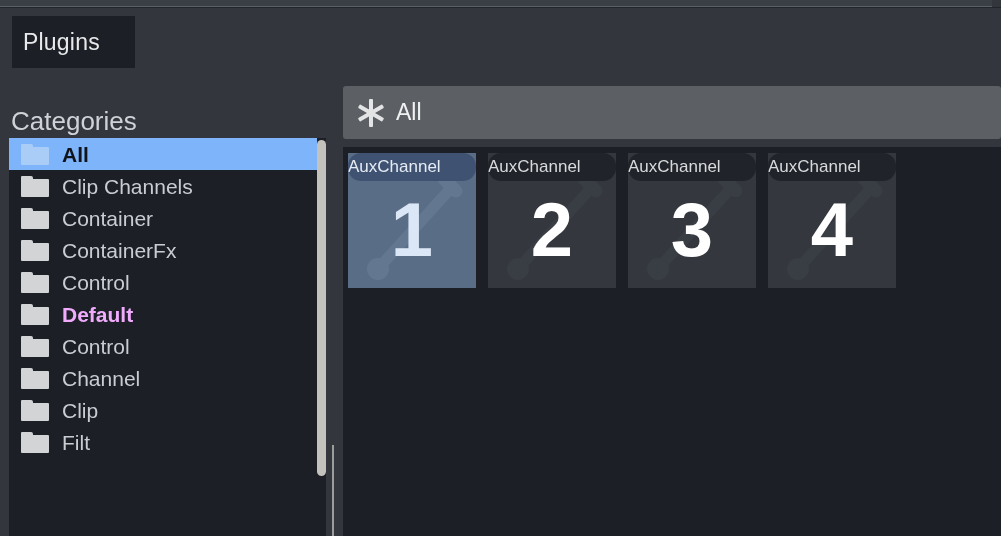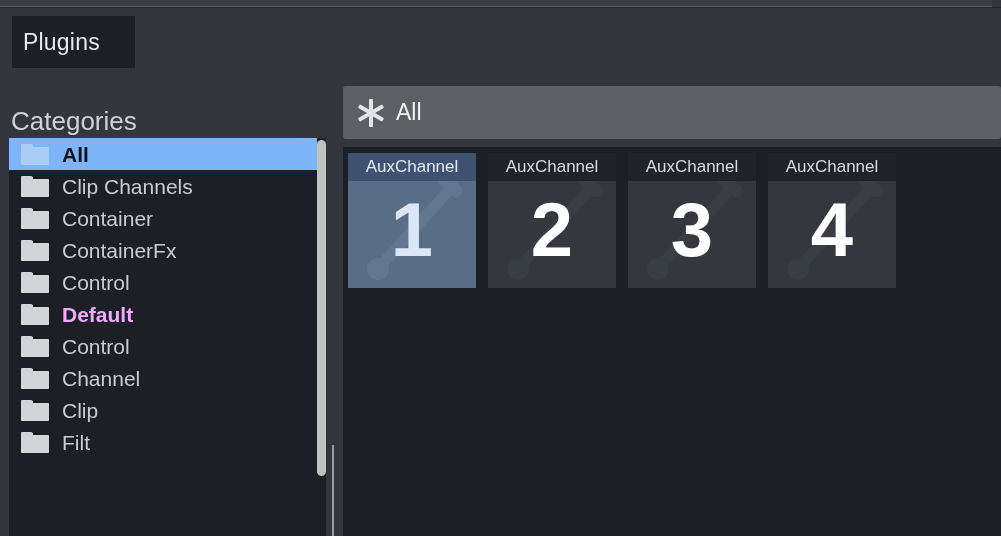"AuxChannel" .tile-name { border-radius: none -> 13px; text-align: center -> left }
